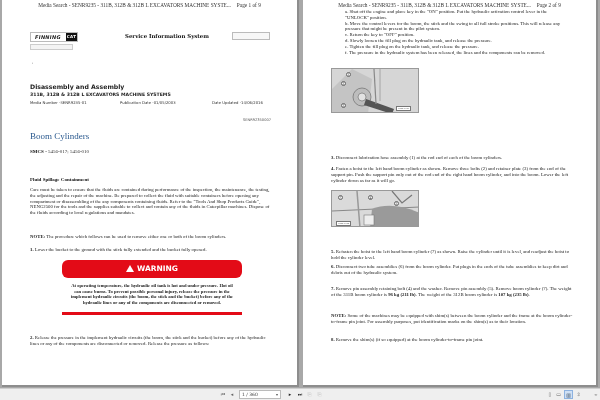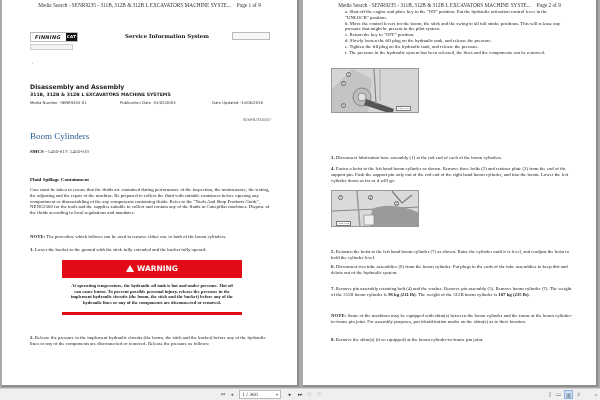"WARNING" .warning-bar { border-radius: none -> 6px }
